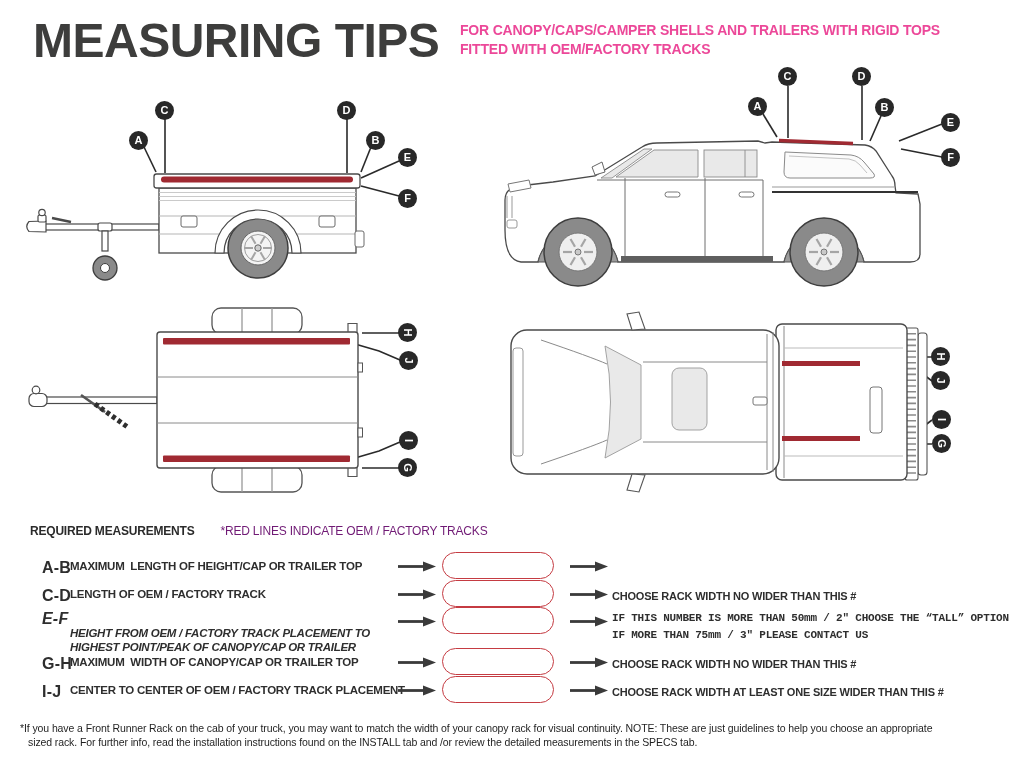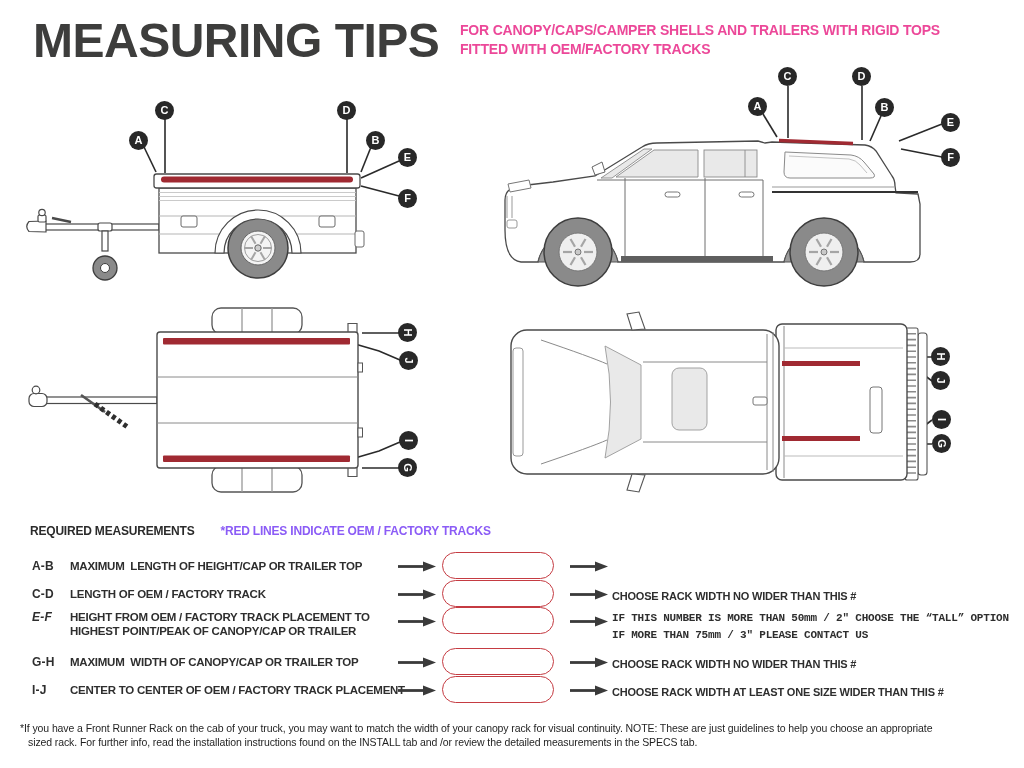"*RED LINES INDICATE OEM /" .legend-red { color: #8b5cf6 -> #701a75; font-weight: bold -> normal }
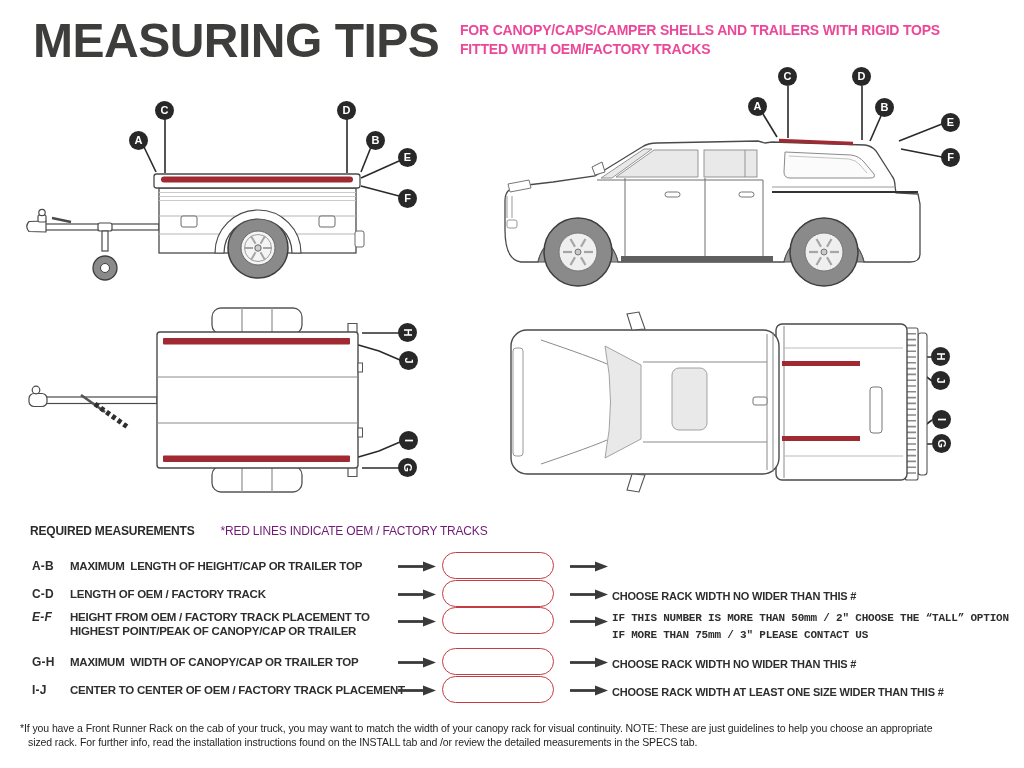"A-B" .mkey { font-size: 12px -> 16px; left: 2px -> 12px }
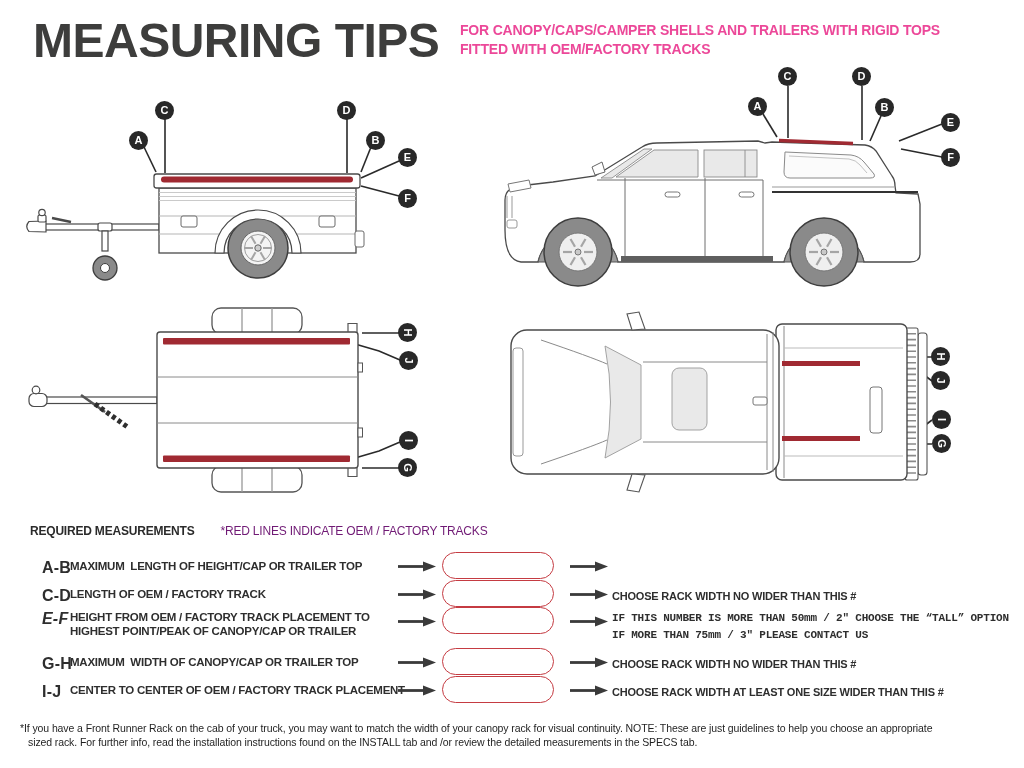"HEIGHT FROM OEM / FACTORY" .mrow.tall .mlabel { font-style: none -> italic; top: 2px -> 18px }
